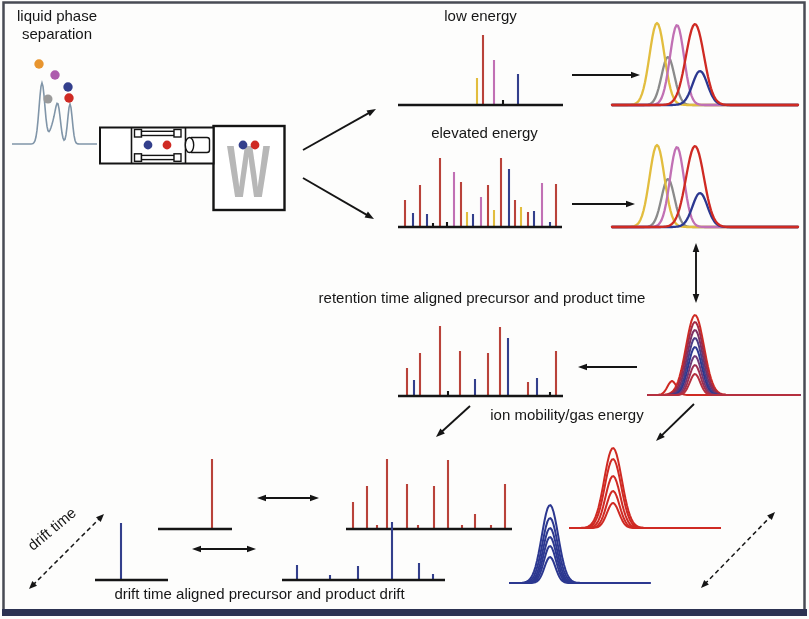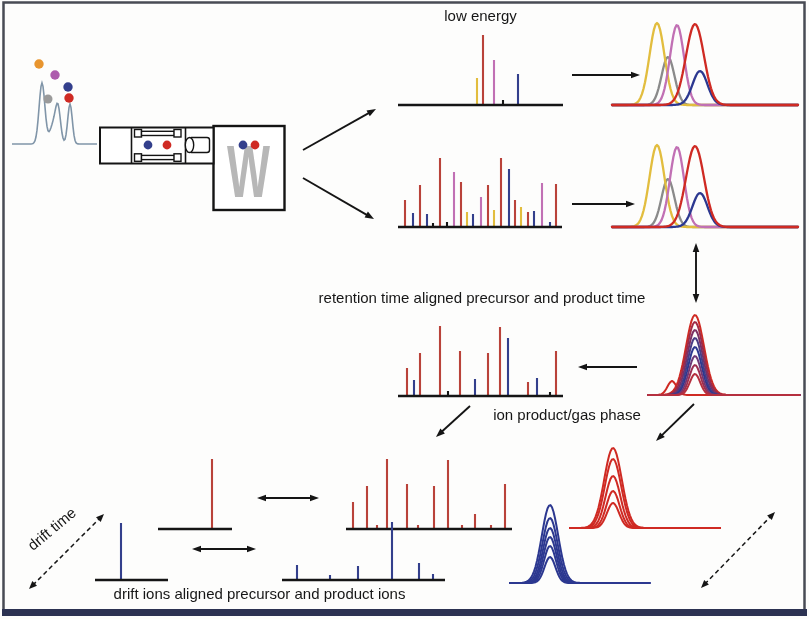"liquid phase separation" div.label { html: none -> <div>liquid phase separation</div> }
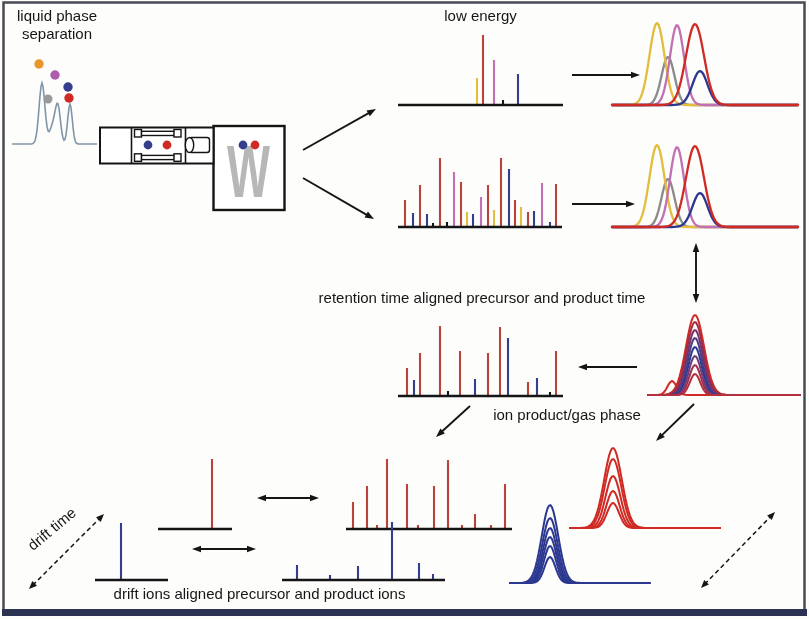"elevated energy" div.label { html: none -> <div>elevated energy</div> }
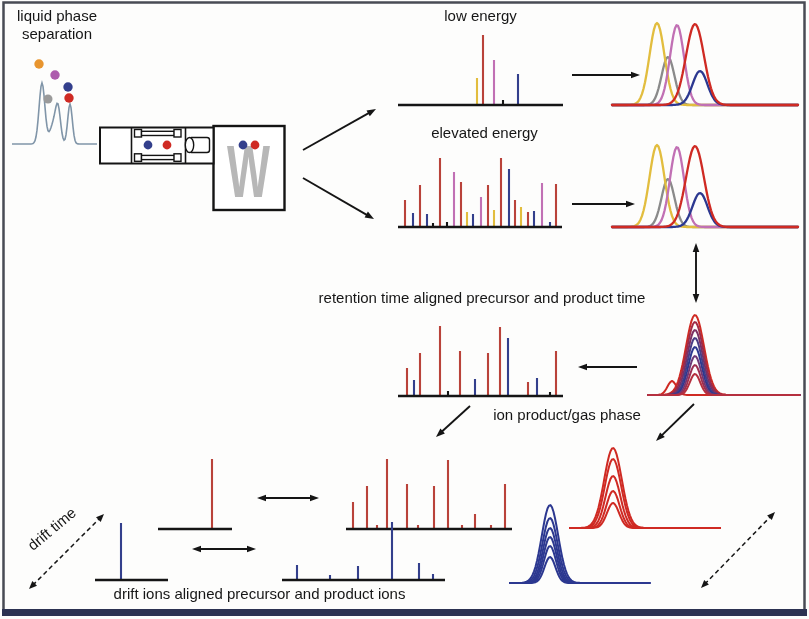"ion product/gas phase" div.label { text: product/gas phase -> mobility/gas energy }
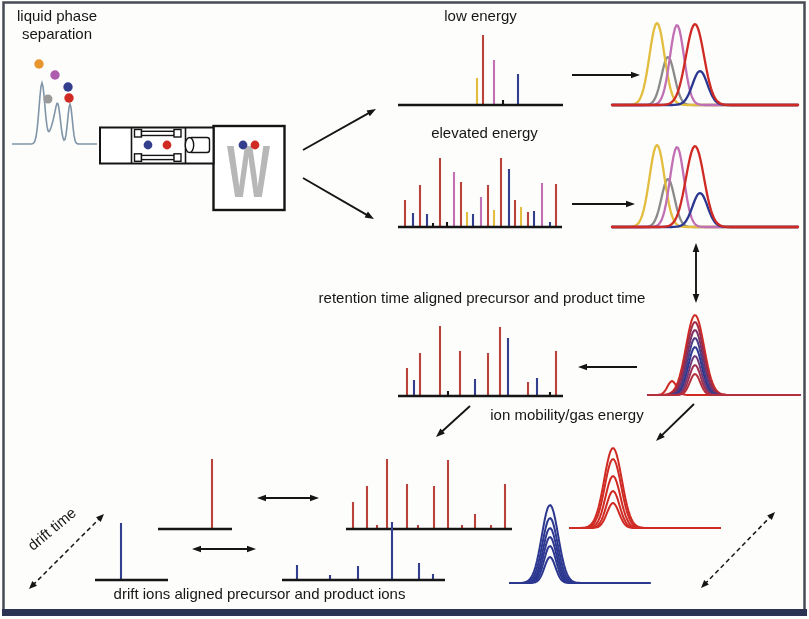"drift ions aligned precursor and" div.label { text: ions aligned precursor and product ions -> time aligned precursor and product drift }
